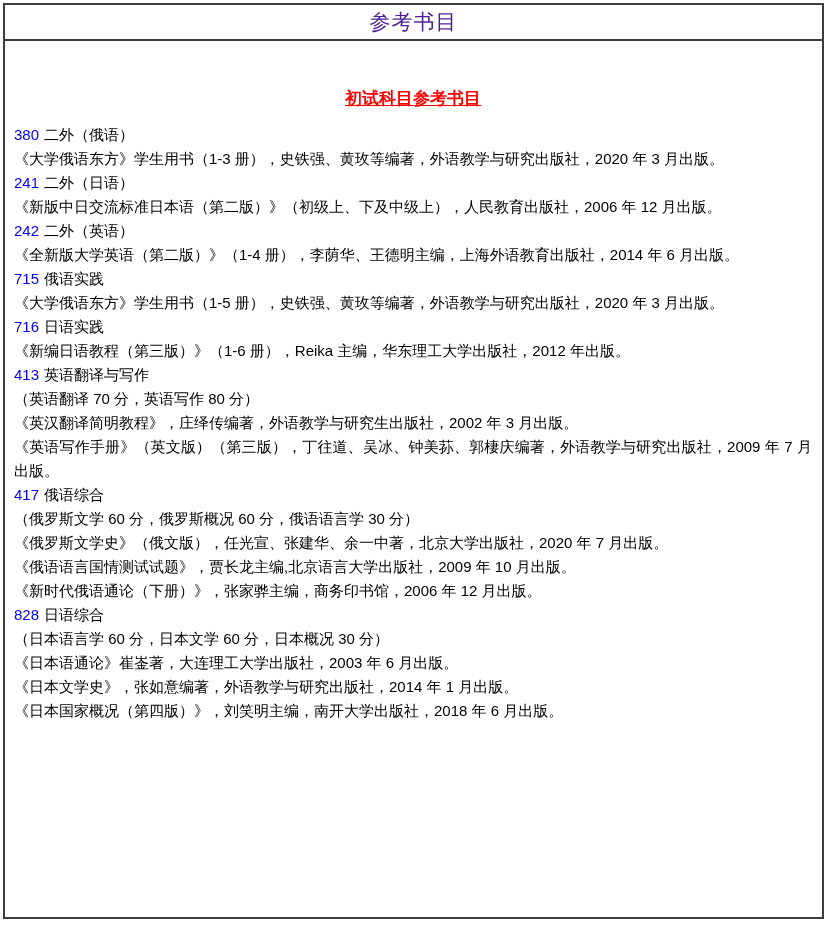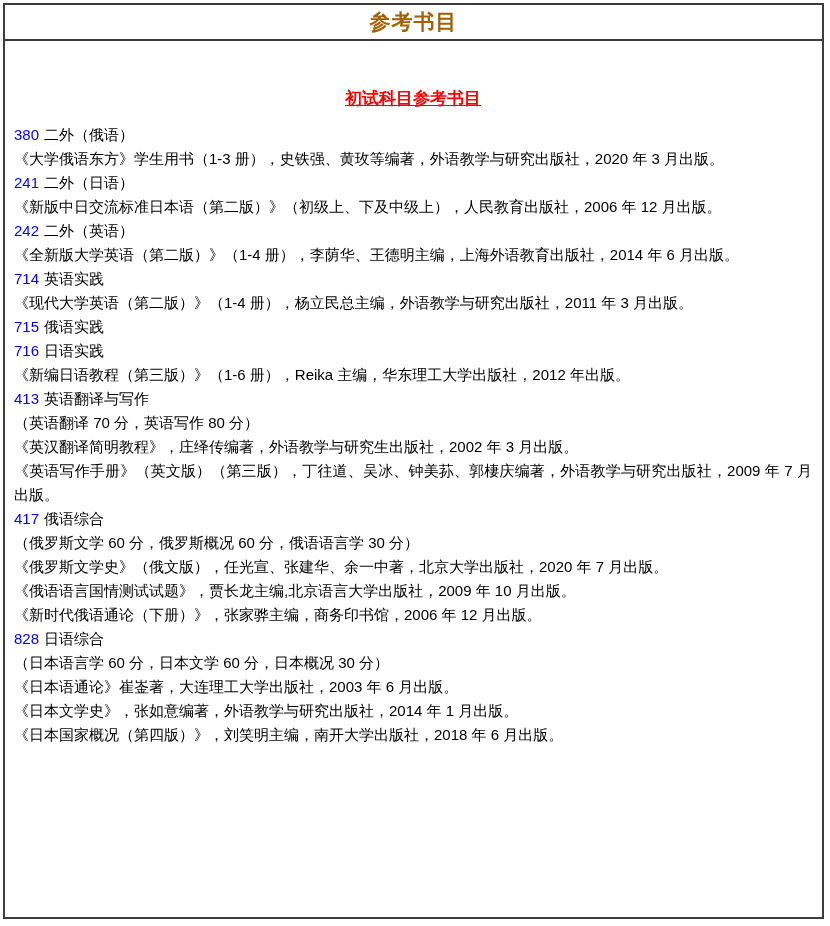"参考书目" .title-row { color: #a16207 -> #4c1d95; font-weight: bold -> normal }
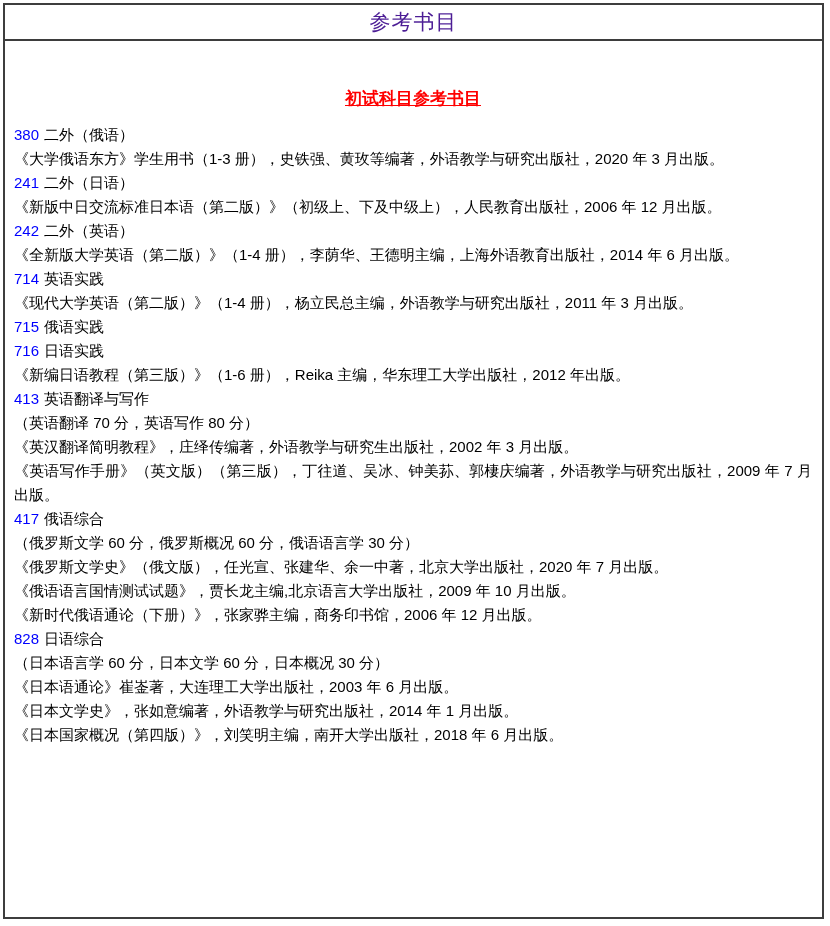"714 英语实践" div.section { html: <div> <div> <span>714</span><span>英语实践</span> </div> <div>《现代大学英语（第二版）》（1-4 册），杨立民总主编，外语教学与研究出版社，2011 年 3 月出版。</div> </div> -> none }
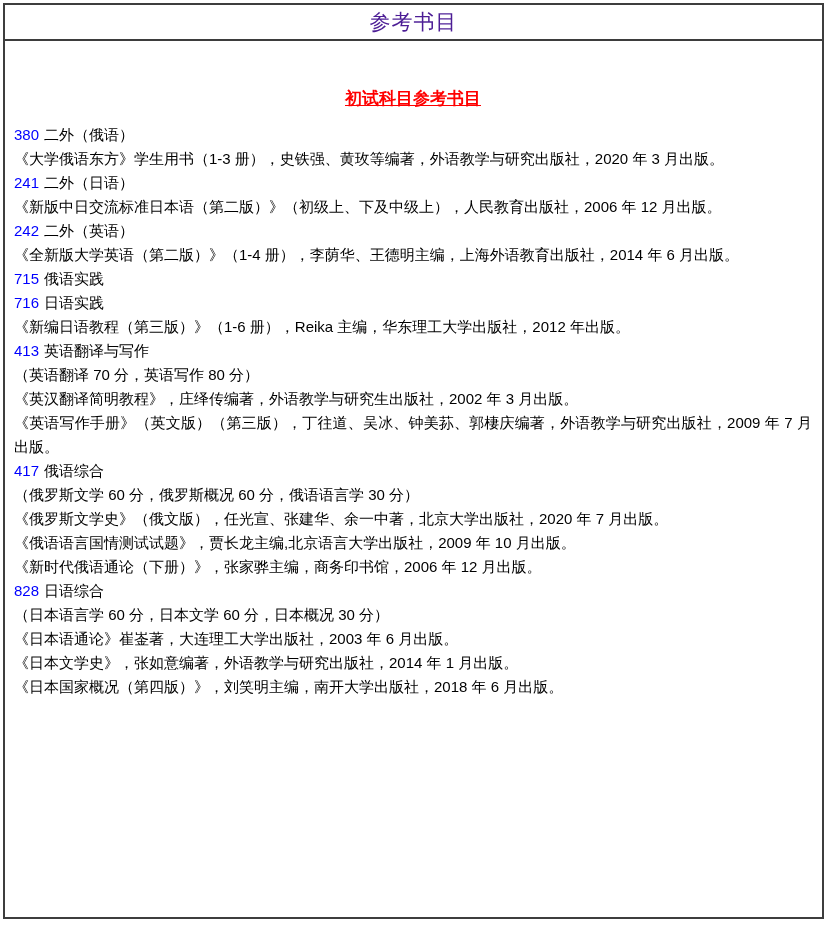"《大学俄语东方》学生用书（1-5" div.line { html: none -> <div>《大学俄语东方》学生用书（1-5 册），史铁强、黄玫等编著，外语教学与研究出版社，2020 年 3 月出版。</div> }
